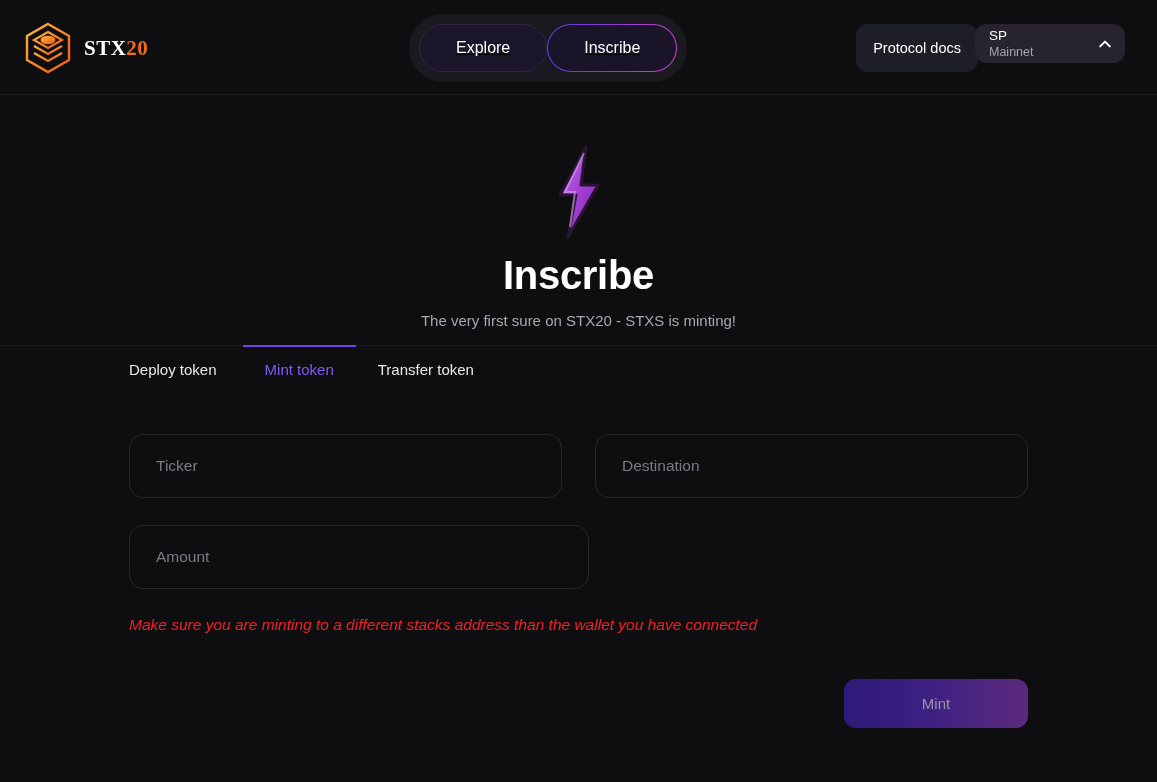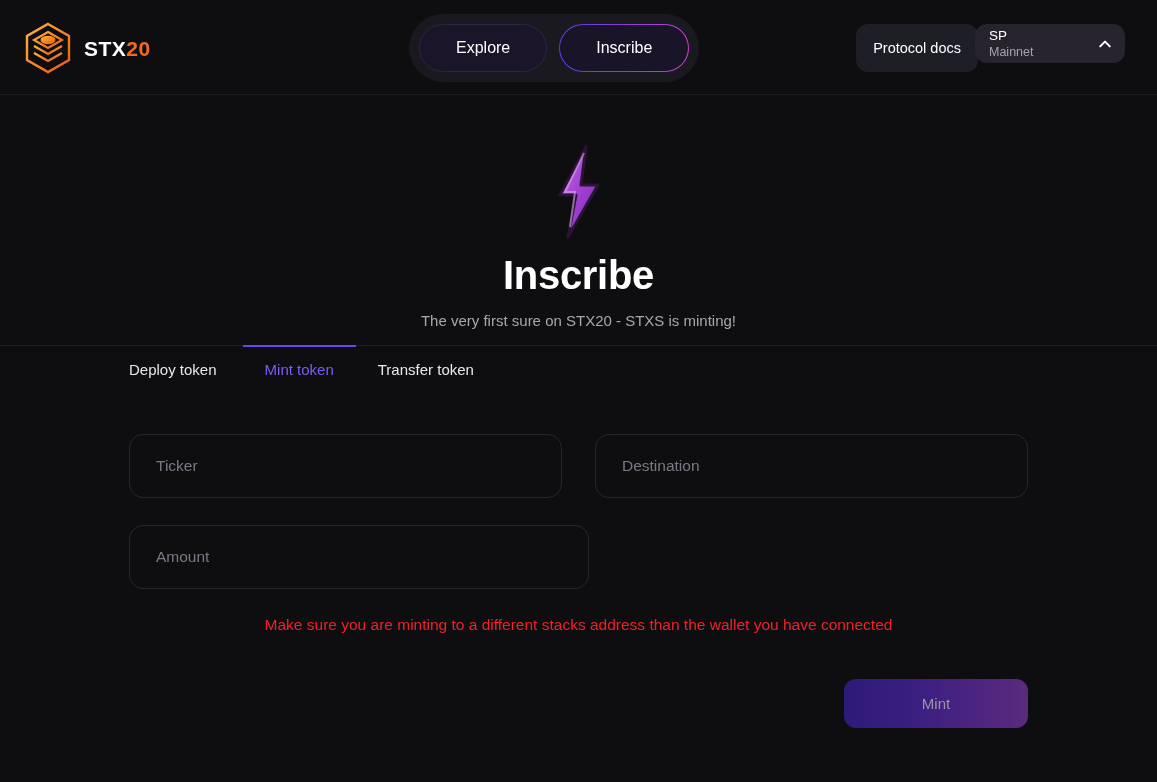"STX20" .brand-text { font-family: none -> Liberation Serif, serif }
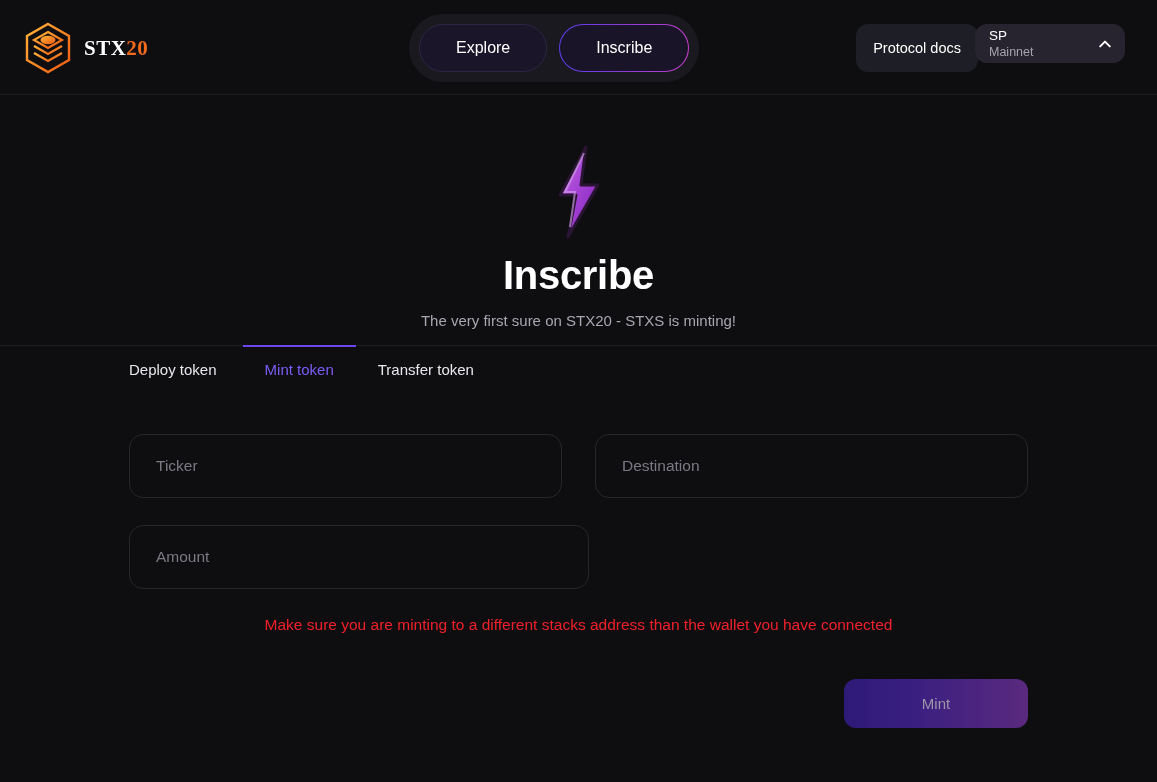"Explore" .nav-group { gap: 12px -> 0px; text-decoration: none -> underline }
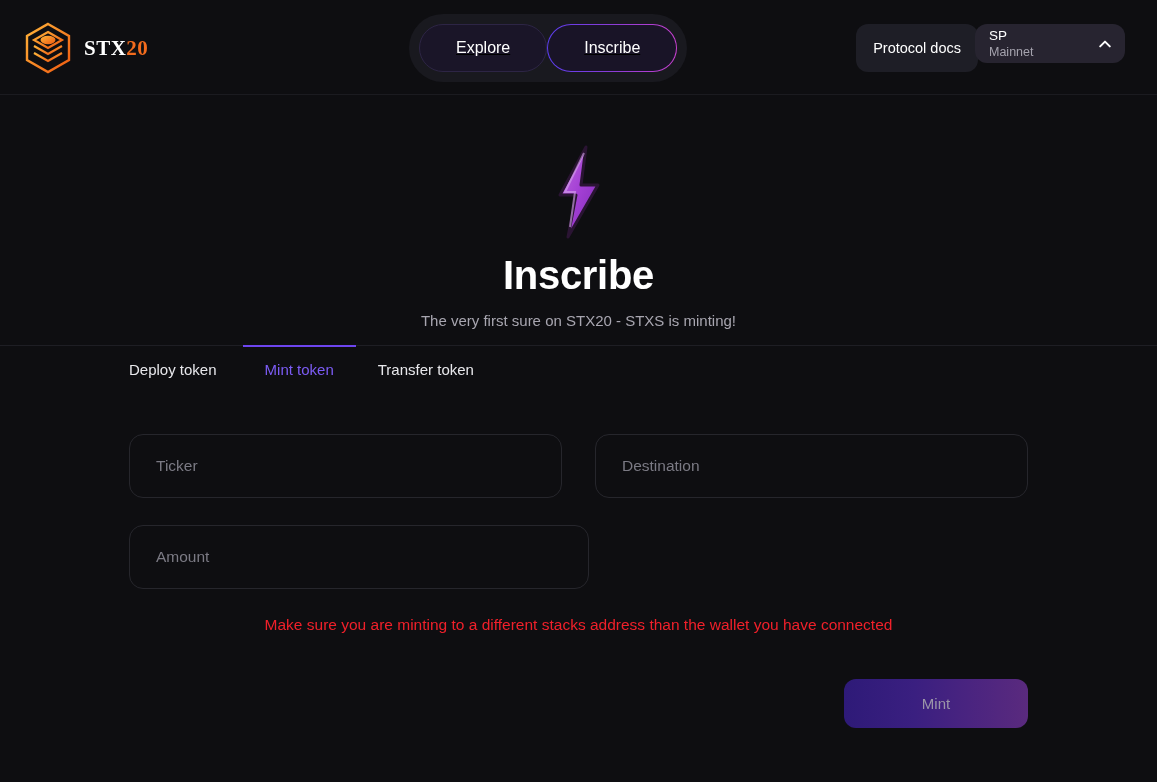"Make sure you are minting" .warning { font-style: none -> italic; text-align: center -> none }
